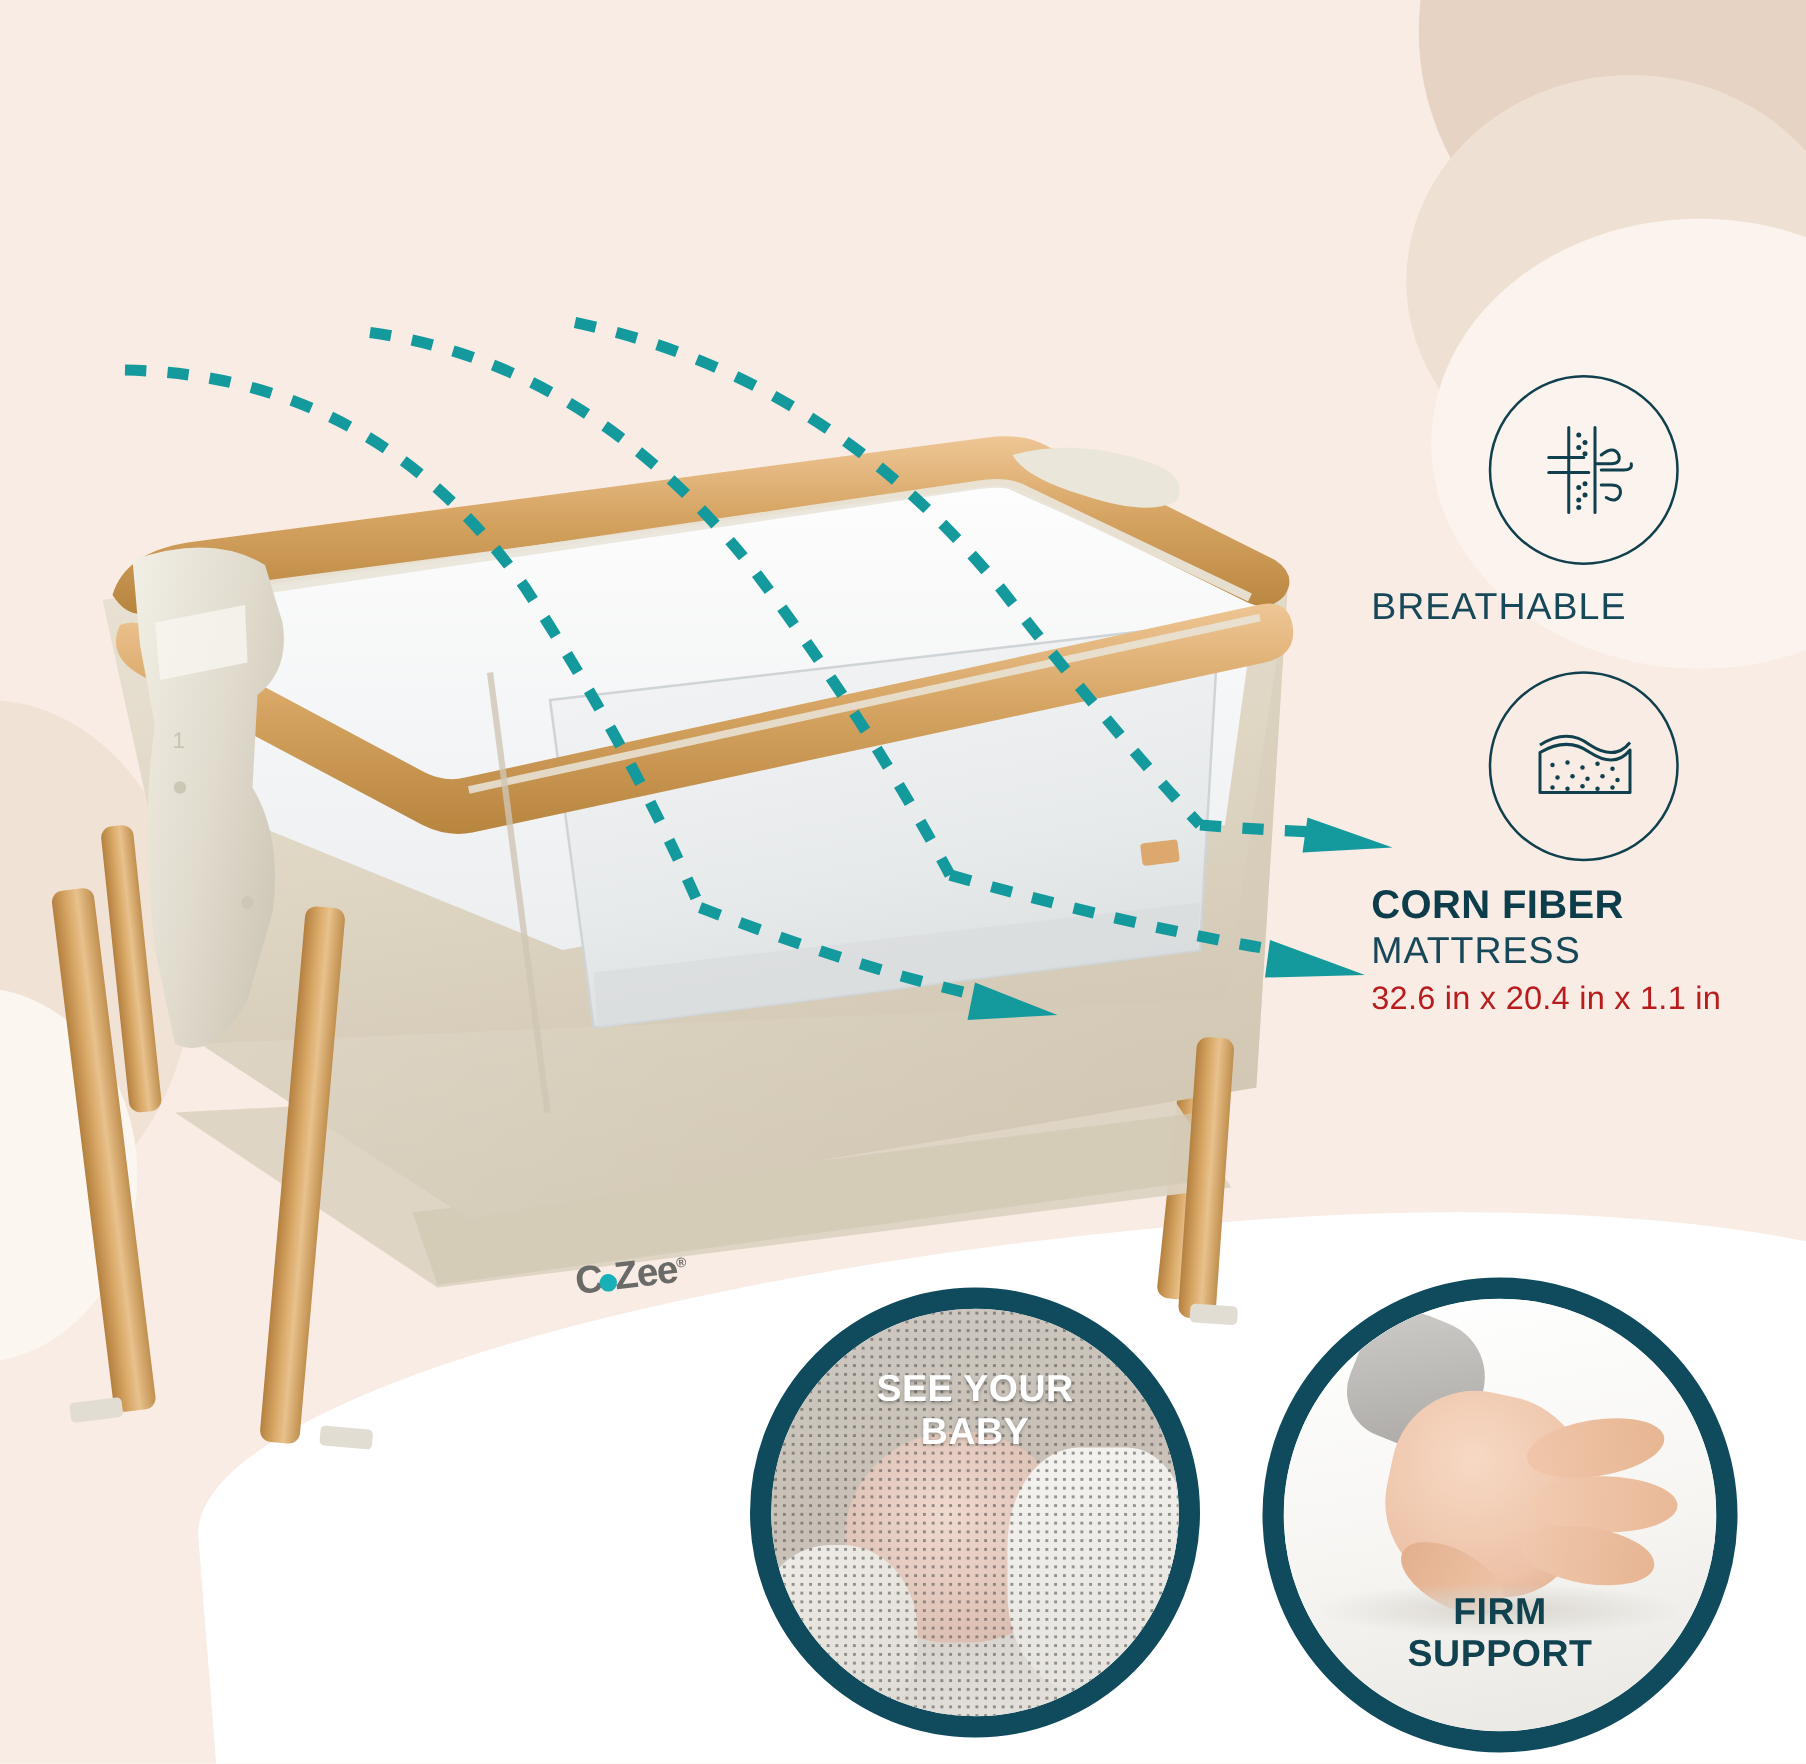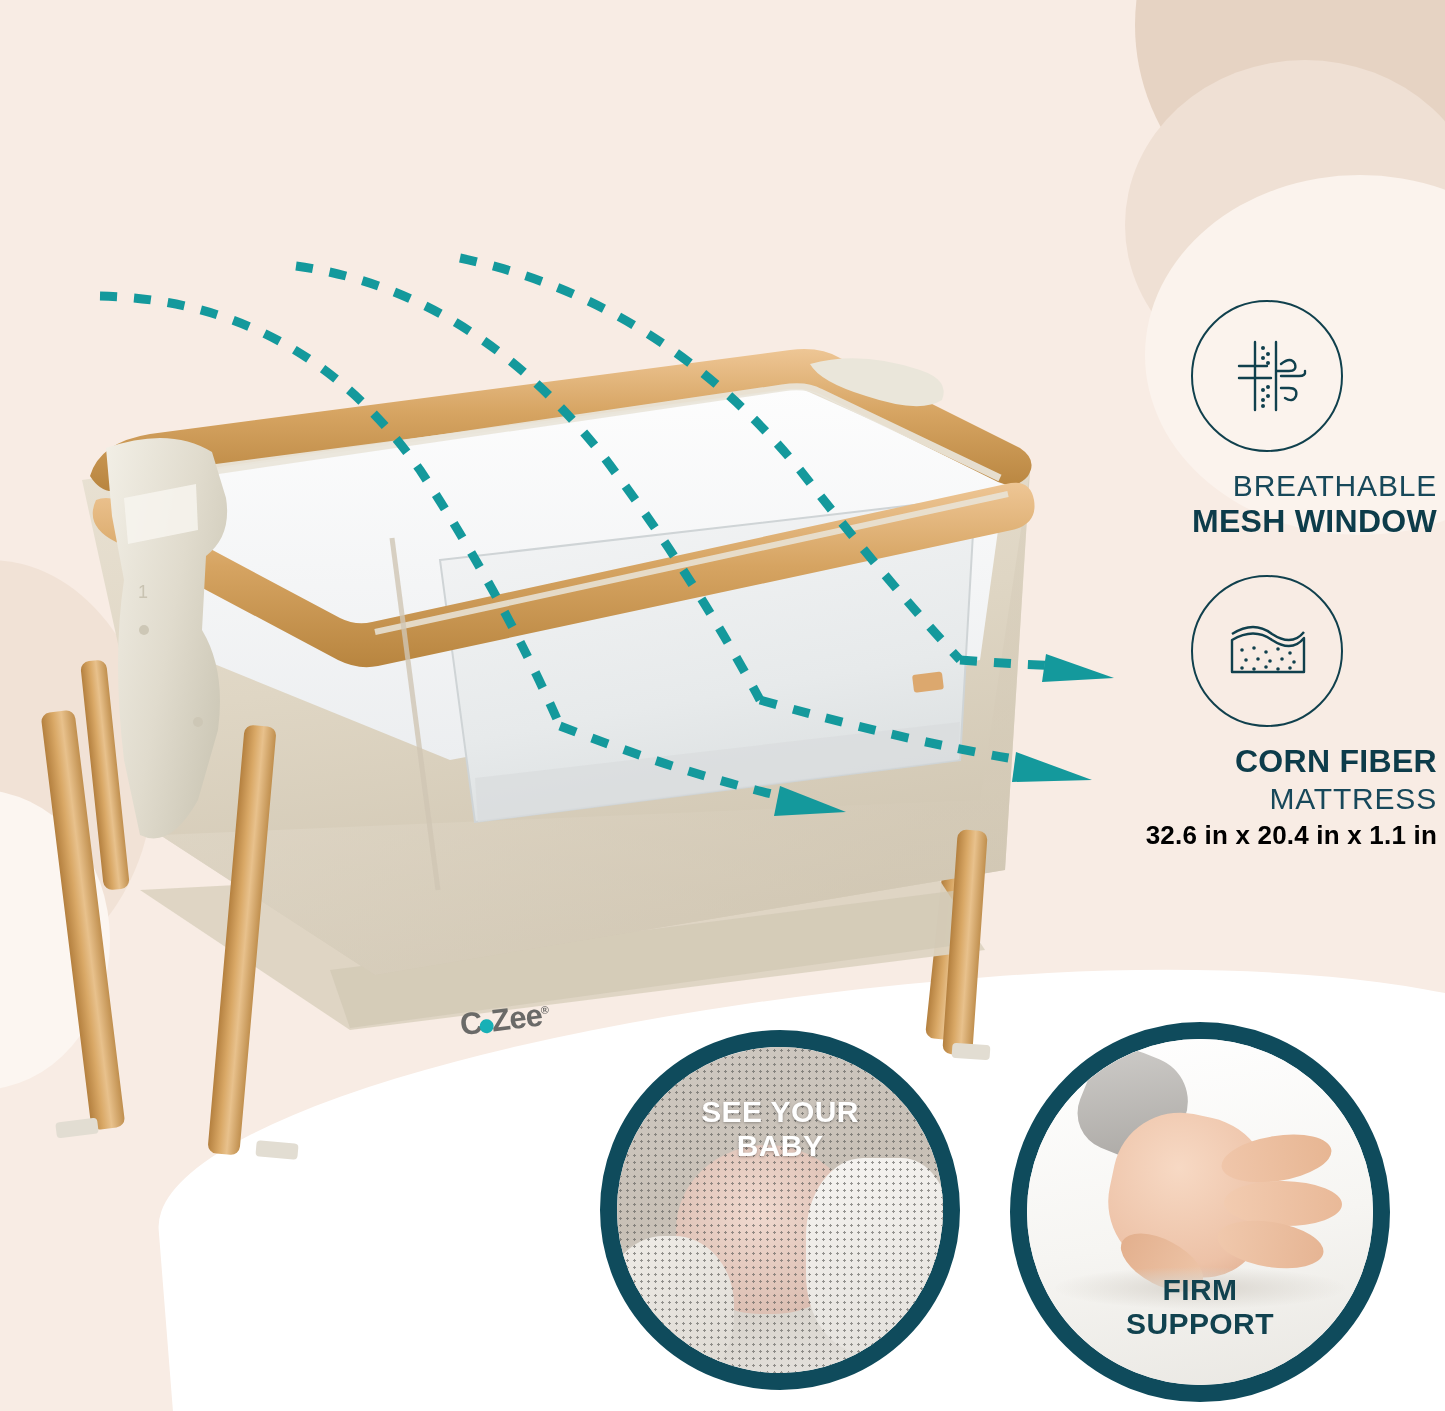"BREATHABLE" .features { text-align: right -> left }
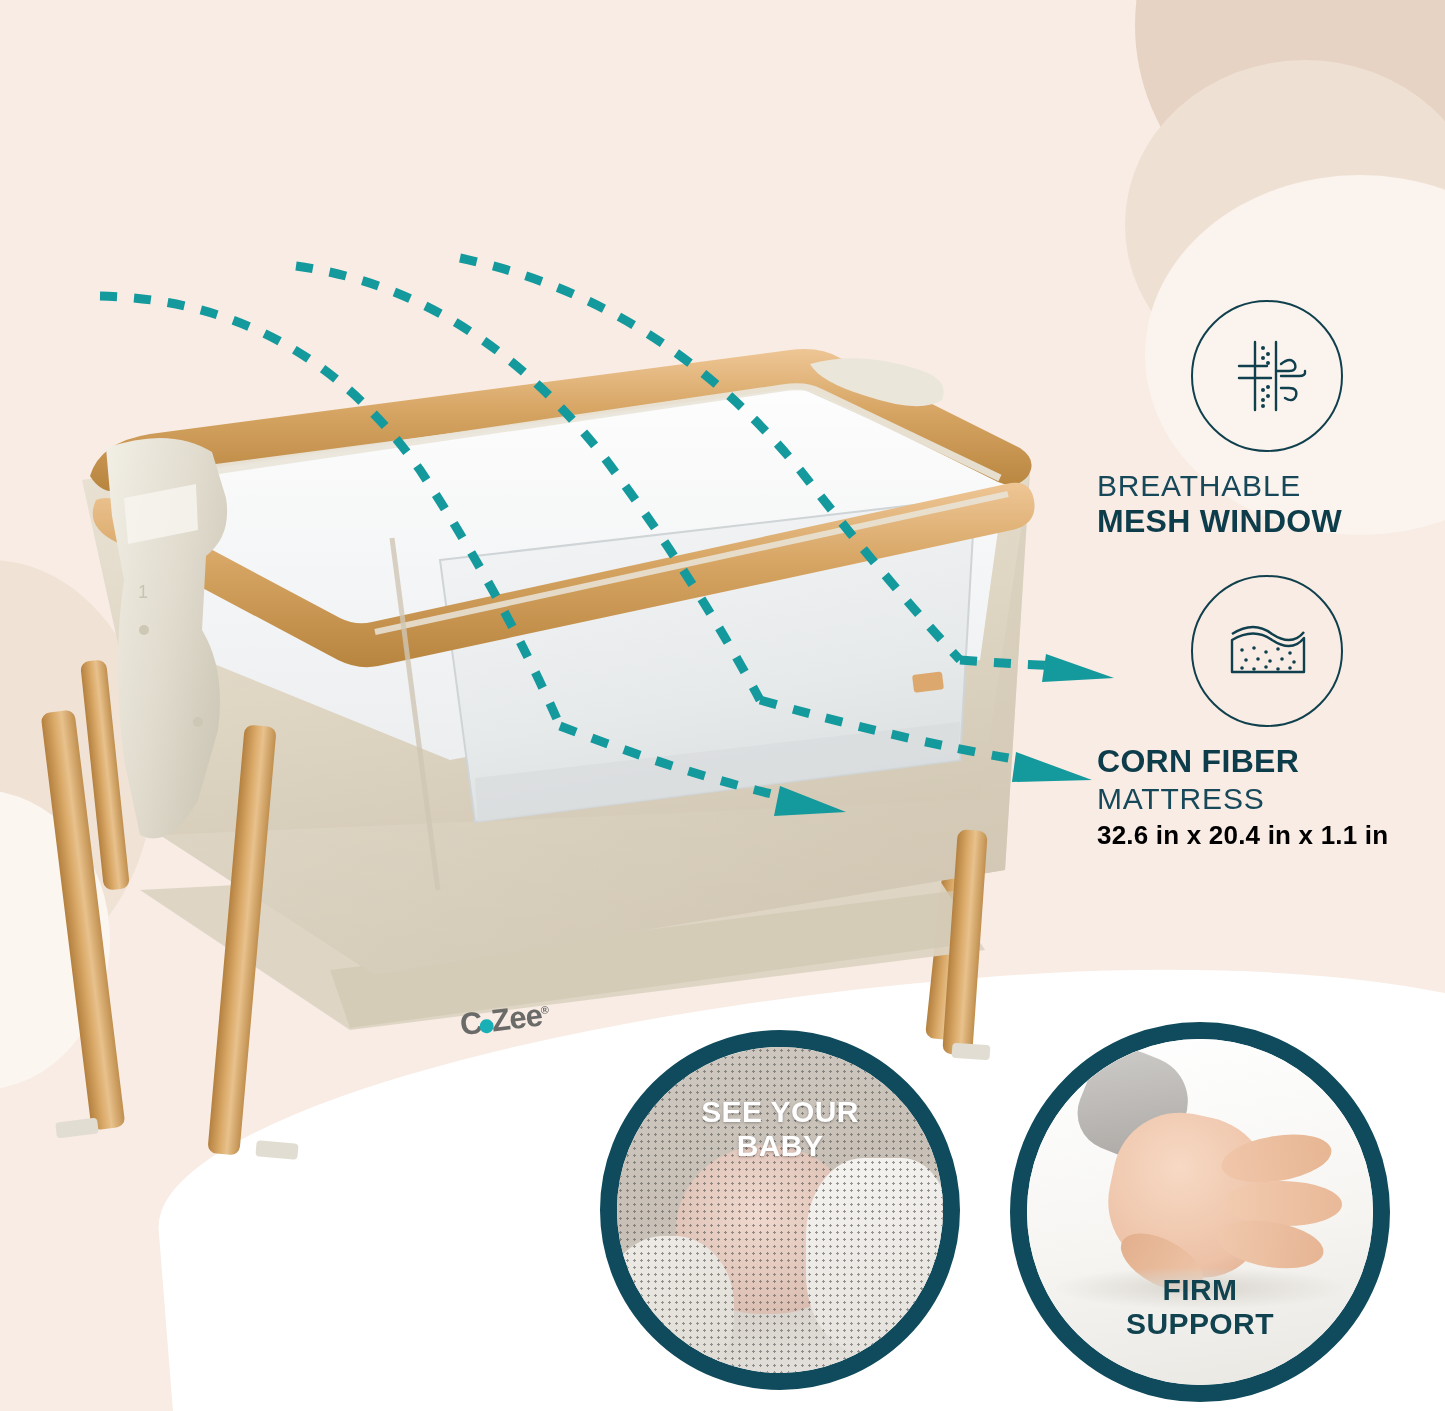"MESH WINDOW" div.feat-line-bold { html: <div>MESH WINDOW</div> -> none }
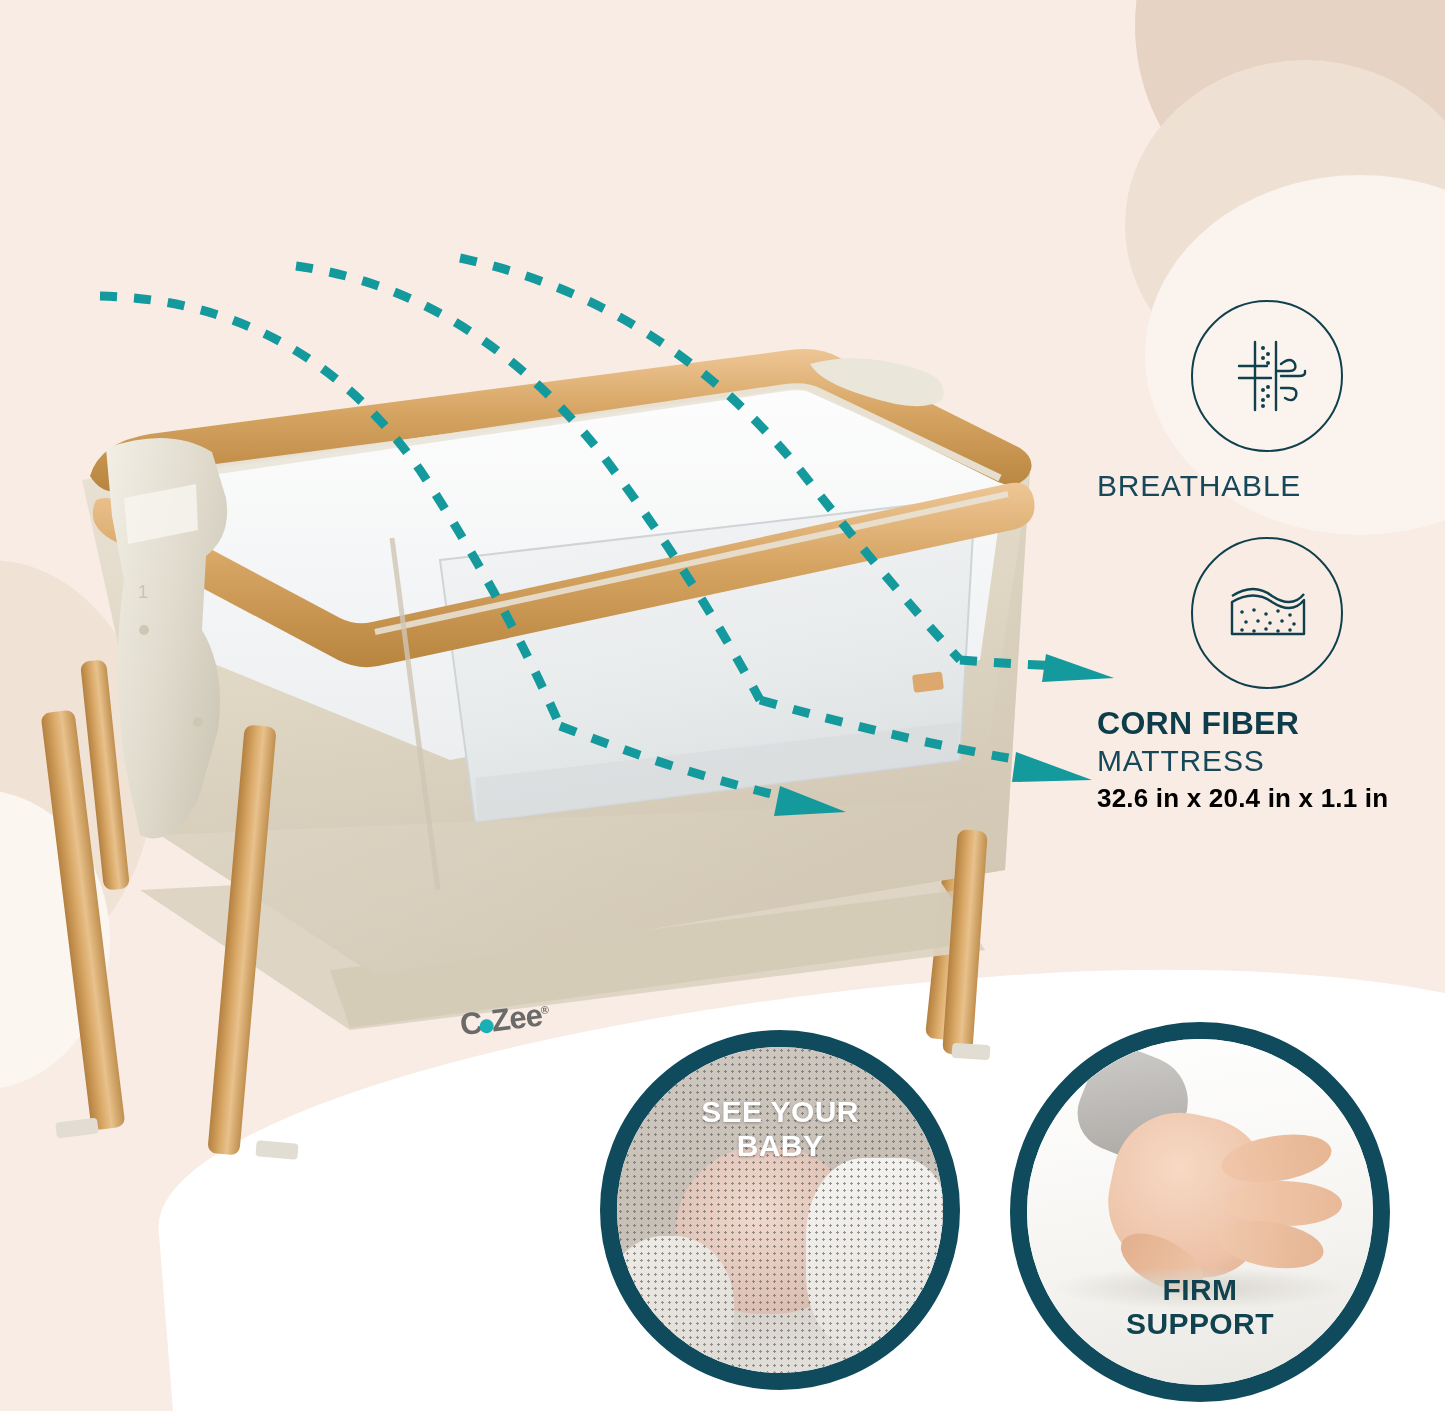"32.6 in x 20.4 in" .feat-dims { color: #000000 -> #b91c1c; font-weight: 700 -> 400 }
